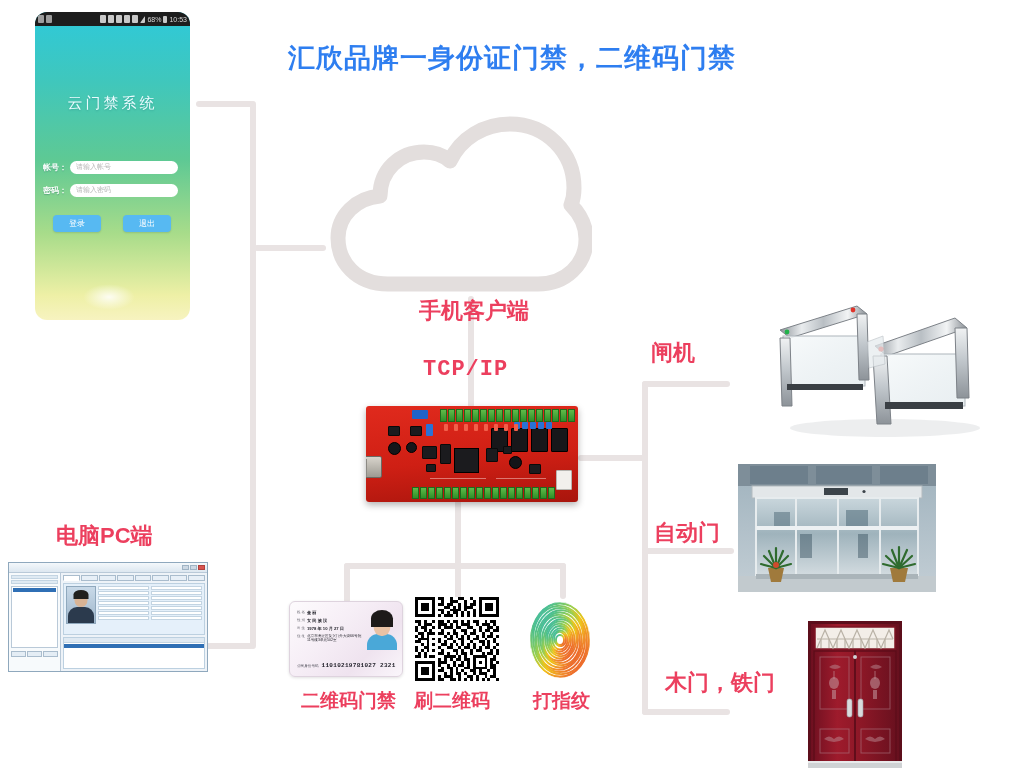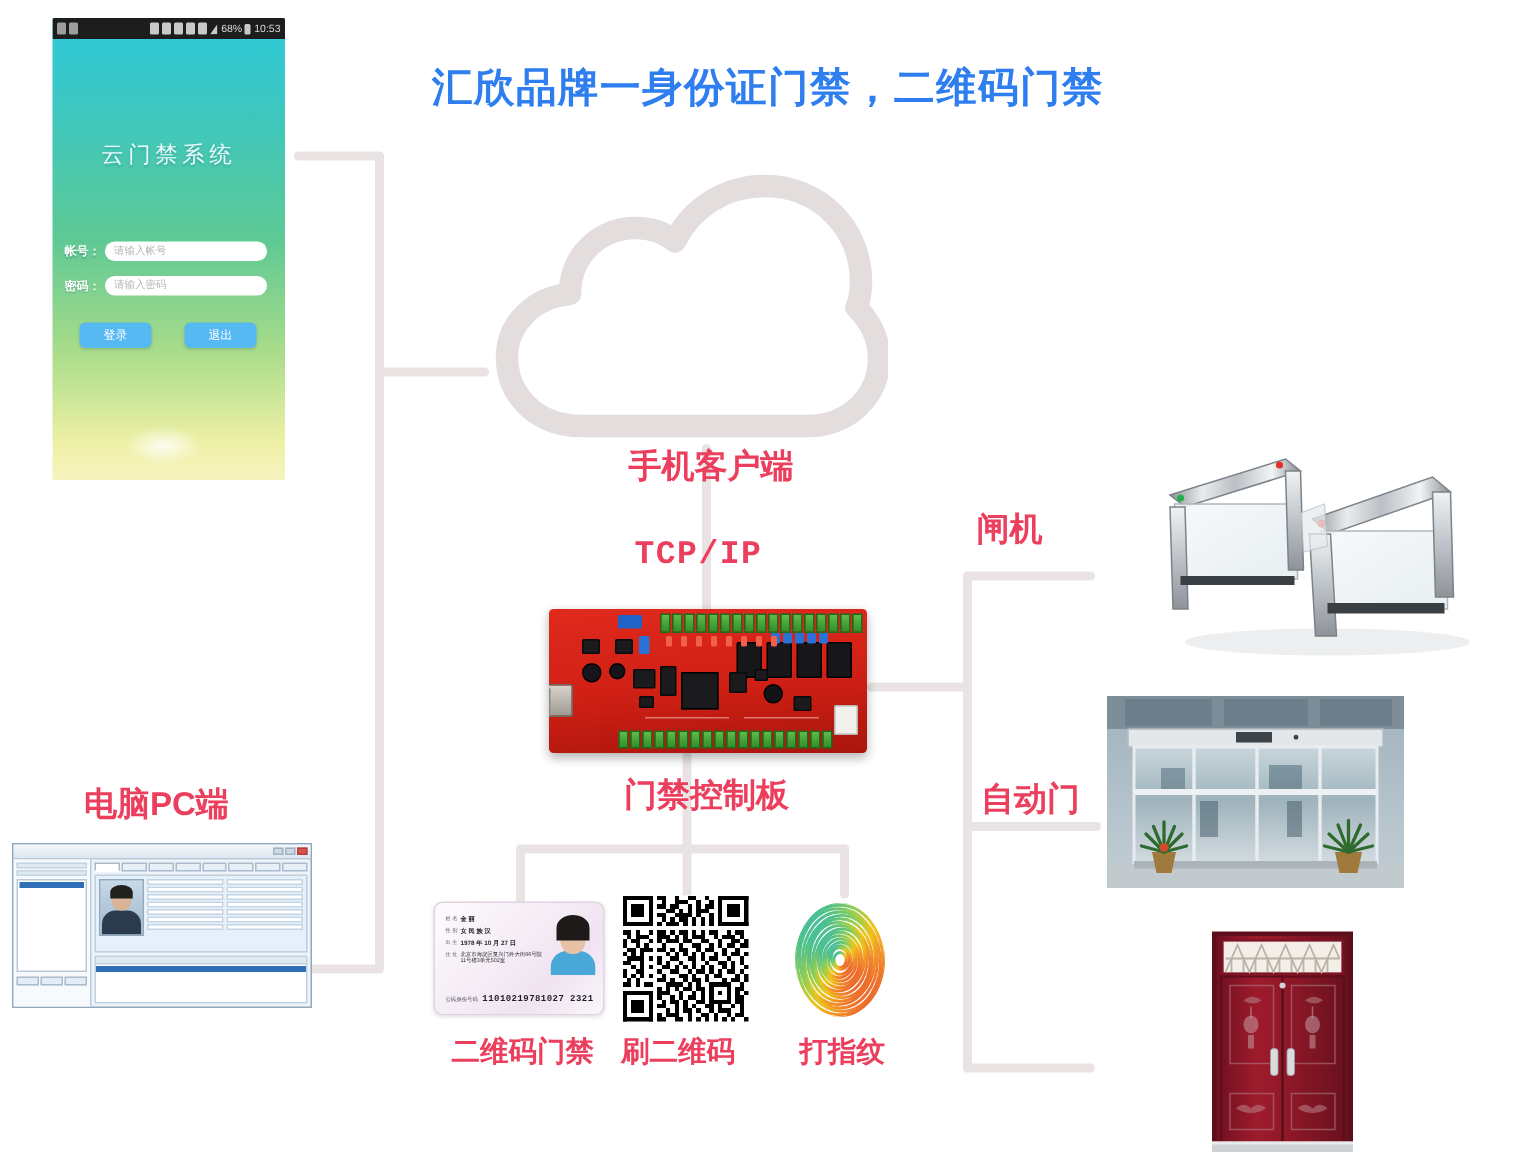"云门禁系统" .phone { border-radius: 1px -> 12px }
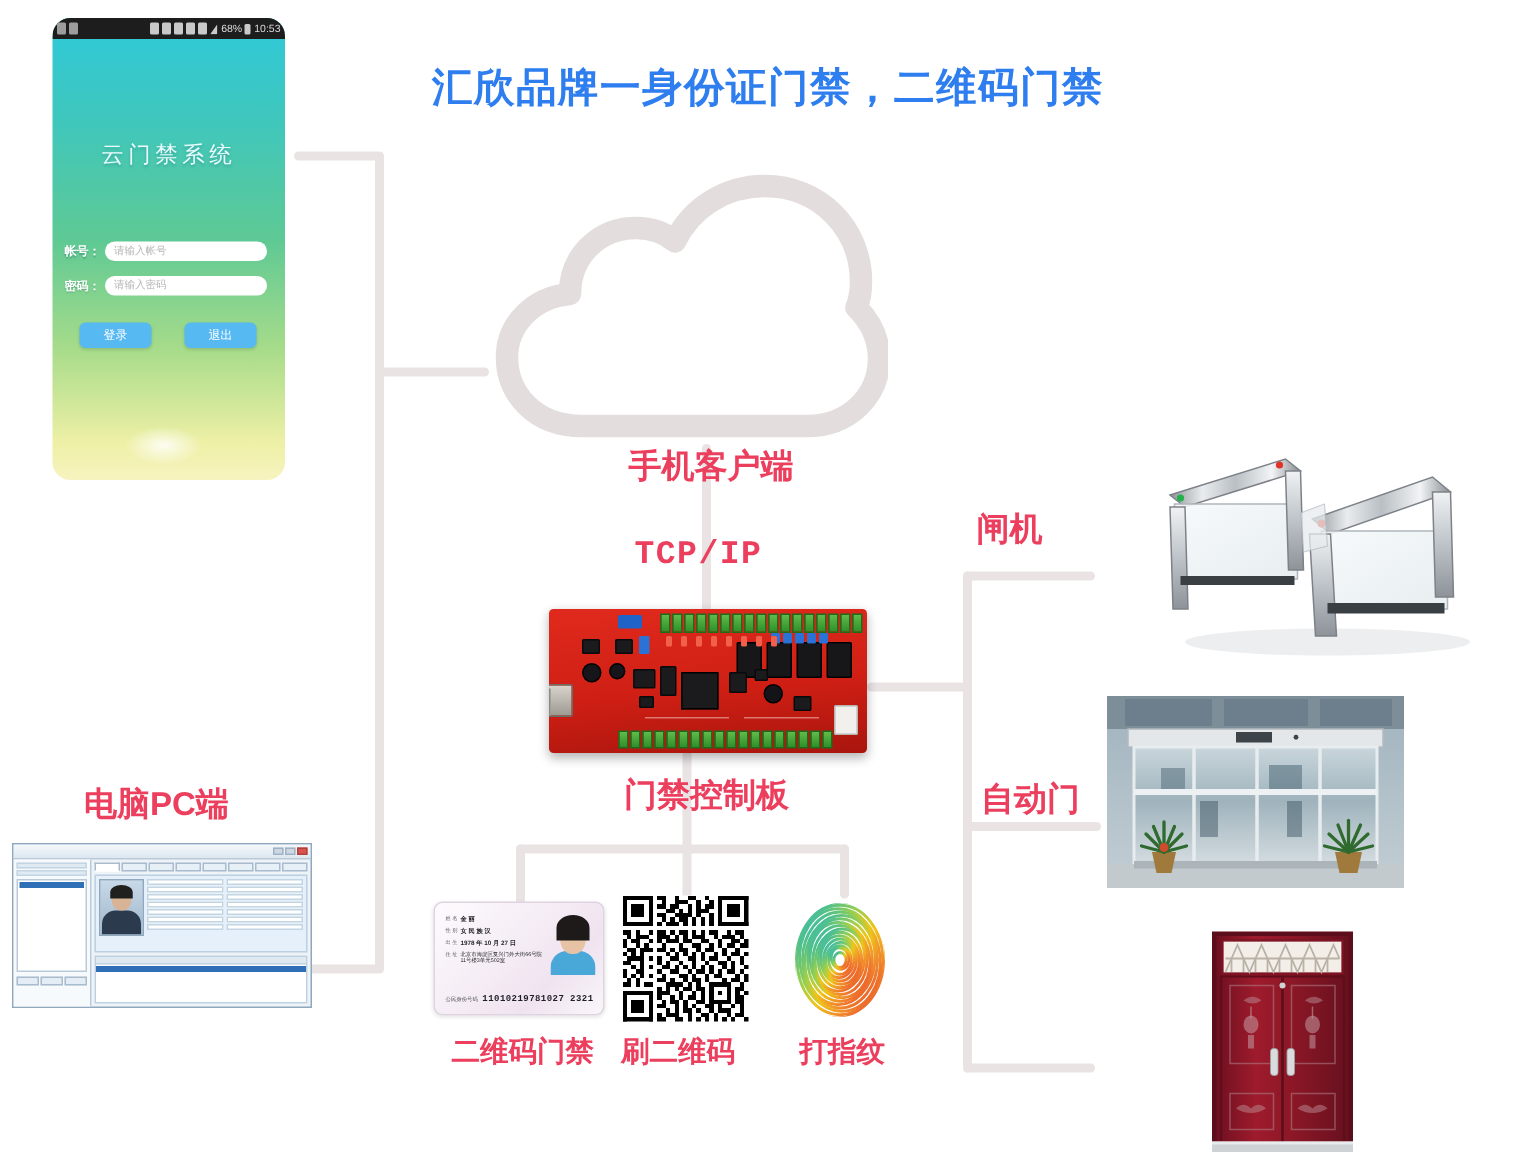"门禁控制板" div.lbl { html: <div>门禁控制板</div> -> none }
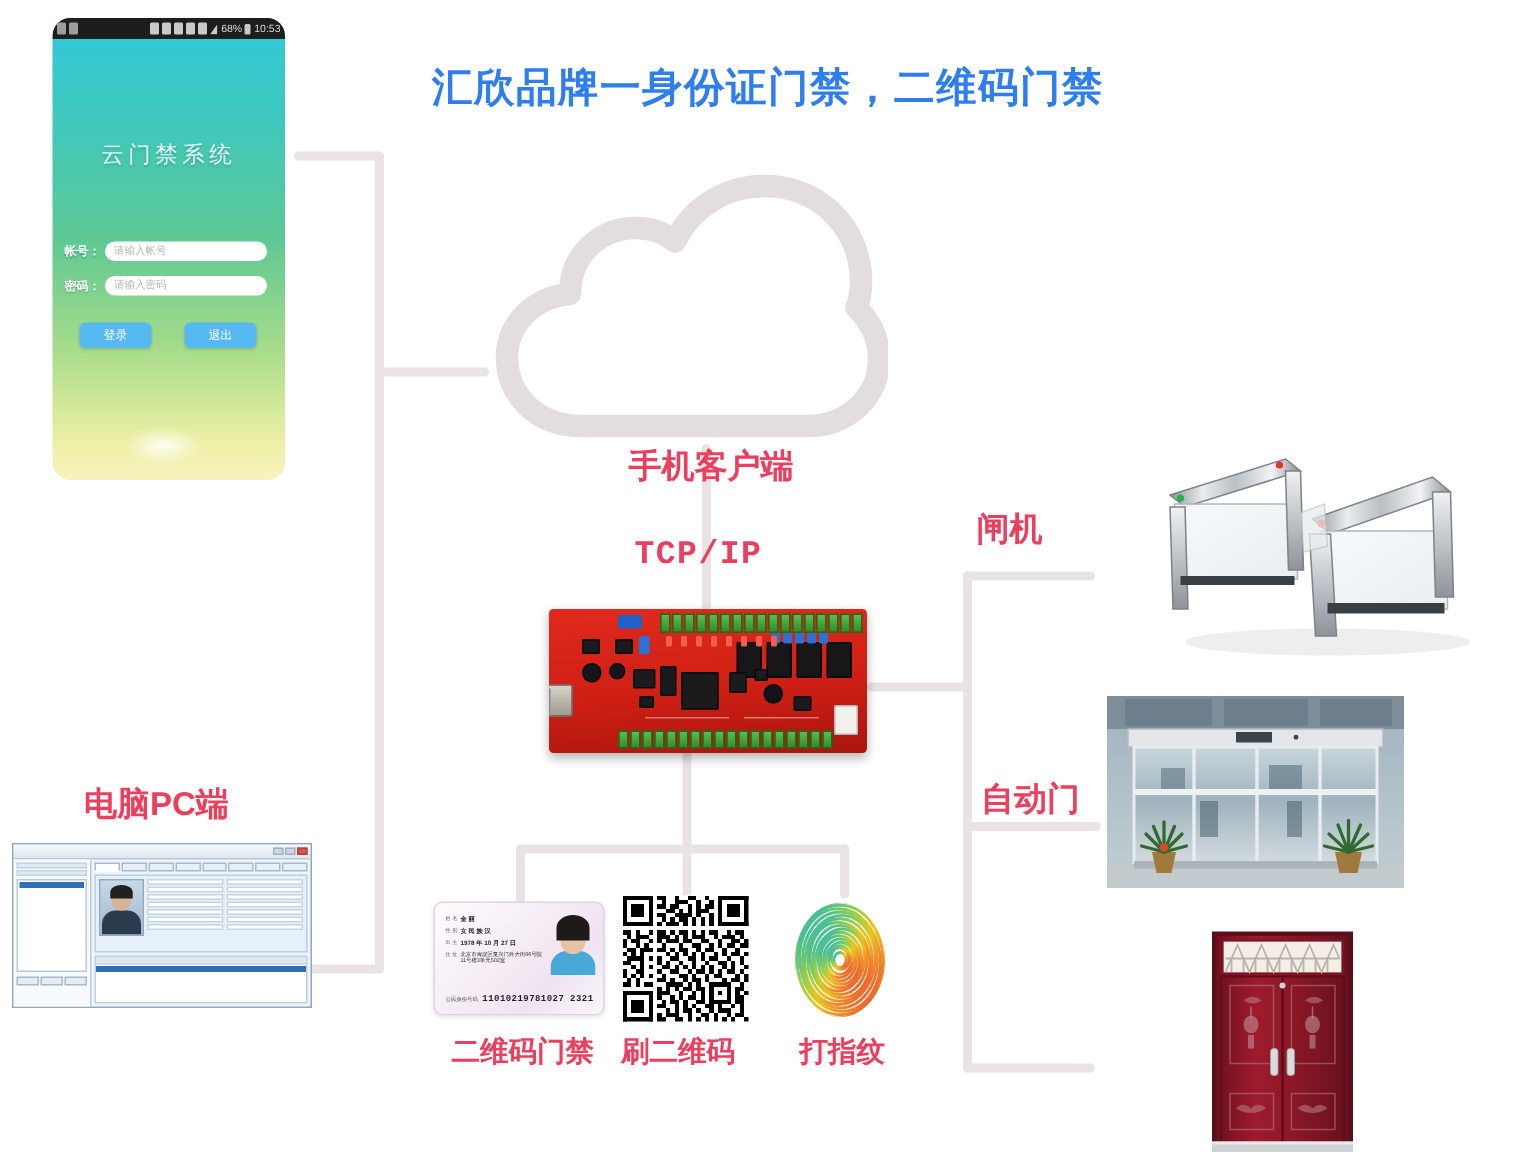"木门，铁门" div.lbl { html: none -> <div>木门，铁门</div> }
